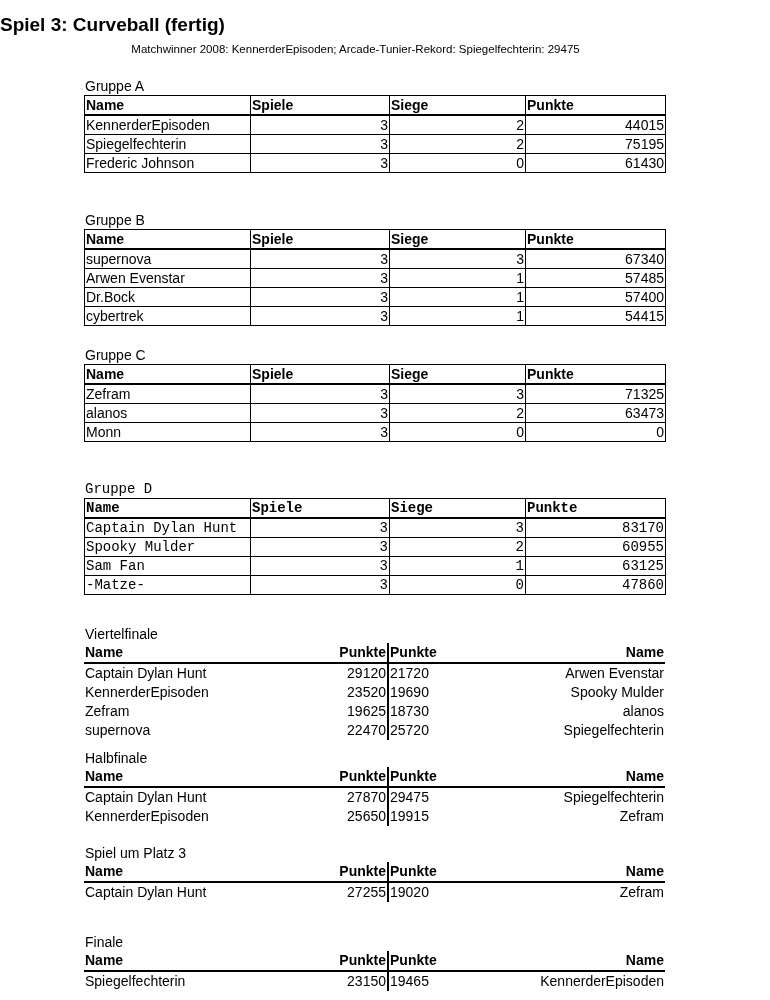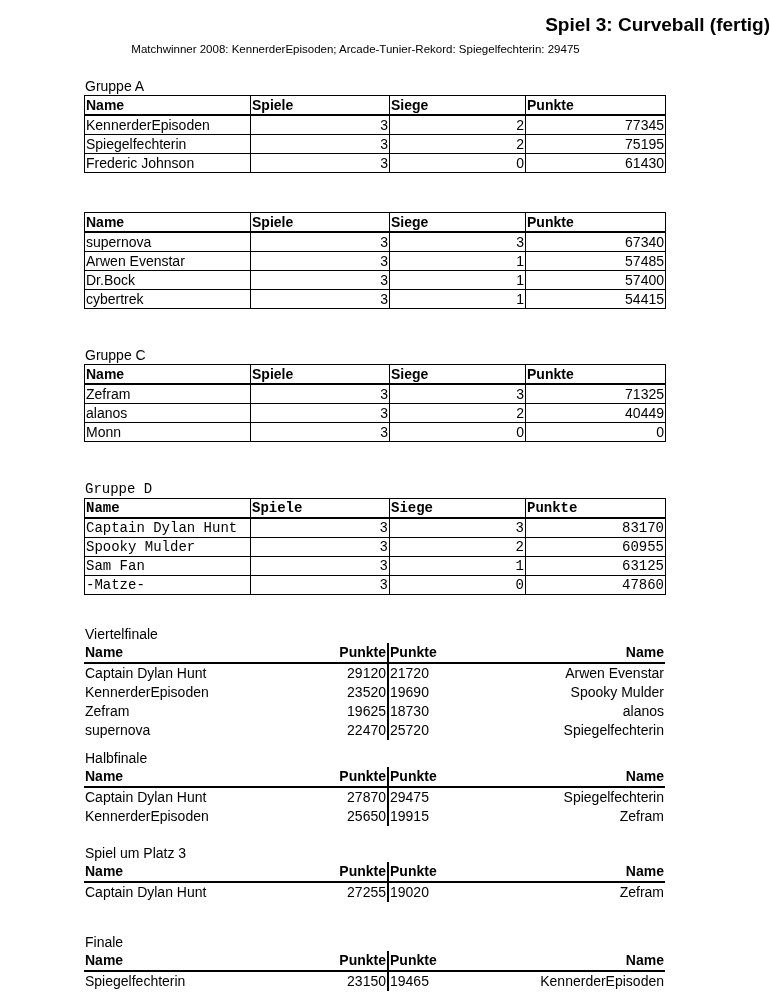"Spiel 3: Curveball (fertig)" .title { text-align: right -> left }
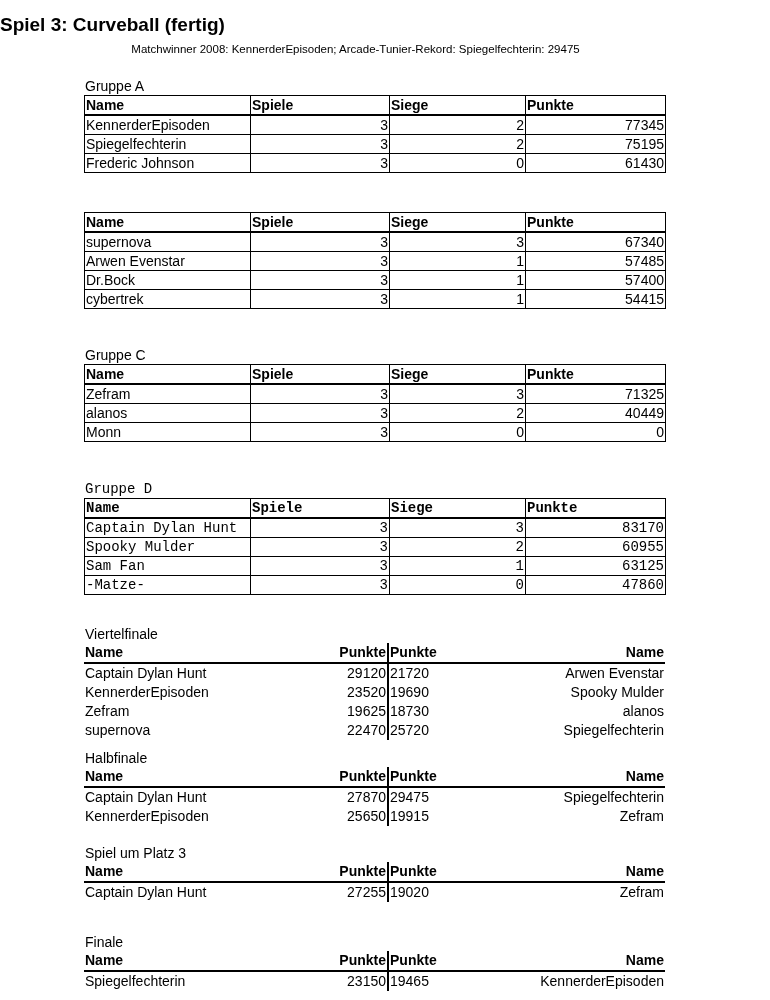"77345" td.num { text: 77345 -> 44015 }
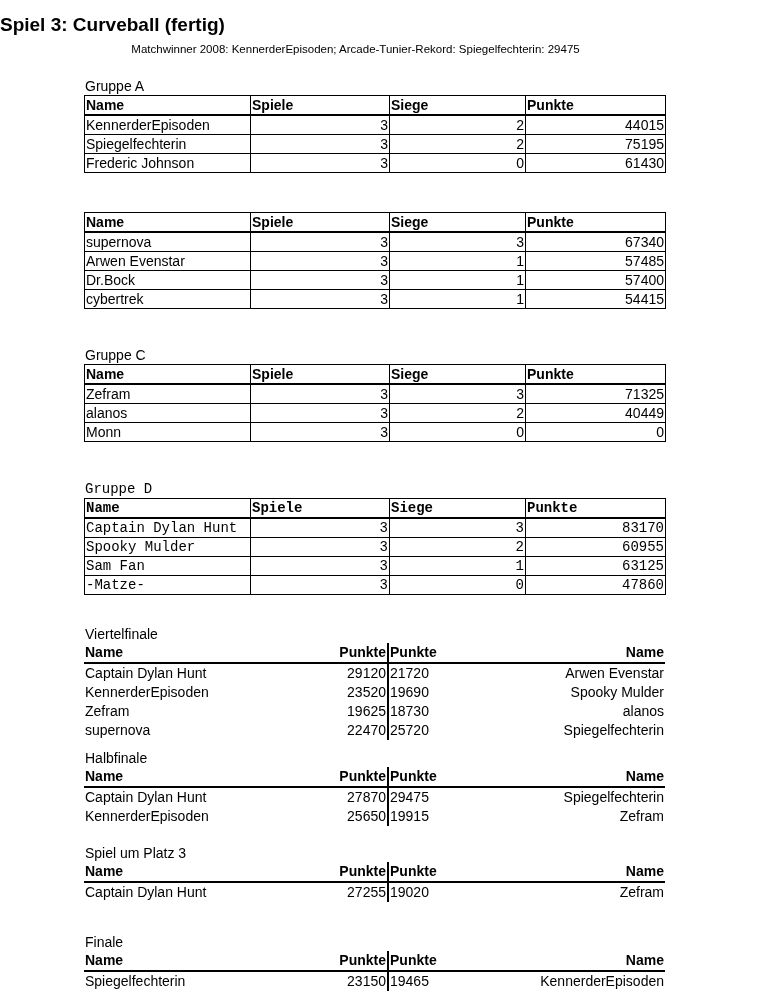"Gruppe B" div.sec-label { html: none -> <div>Gruppe B</div> }
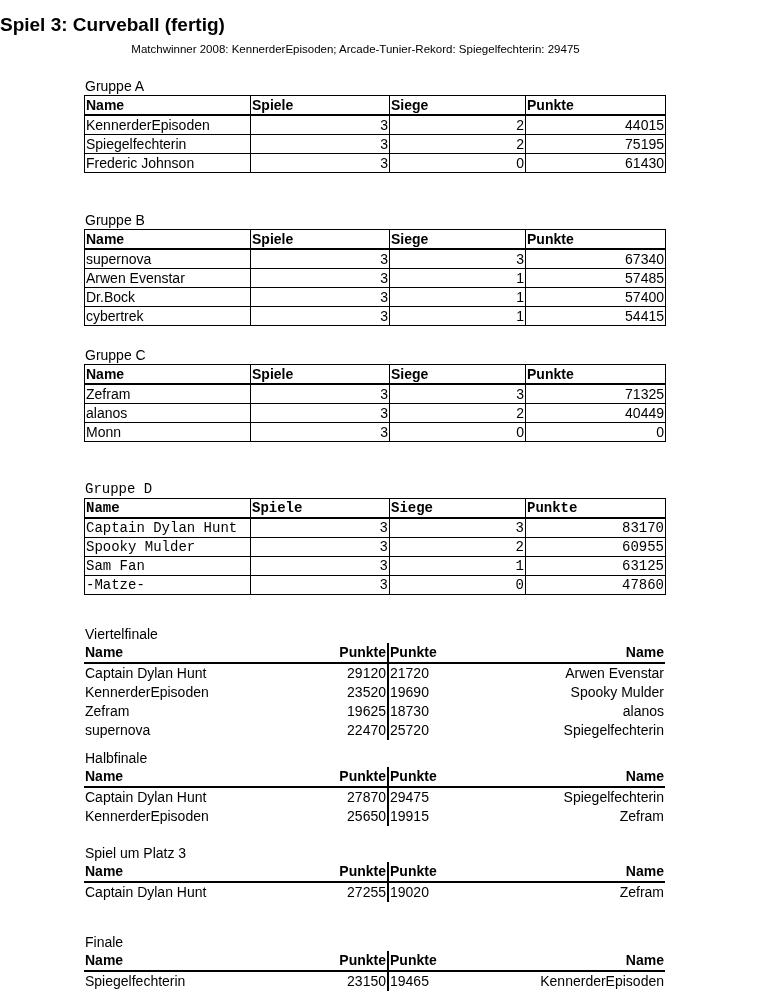"40449" td.num { text: 40449 -> 63473 }
